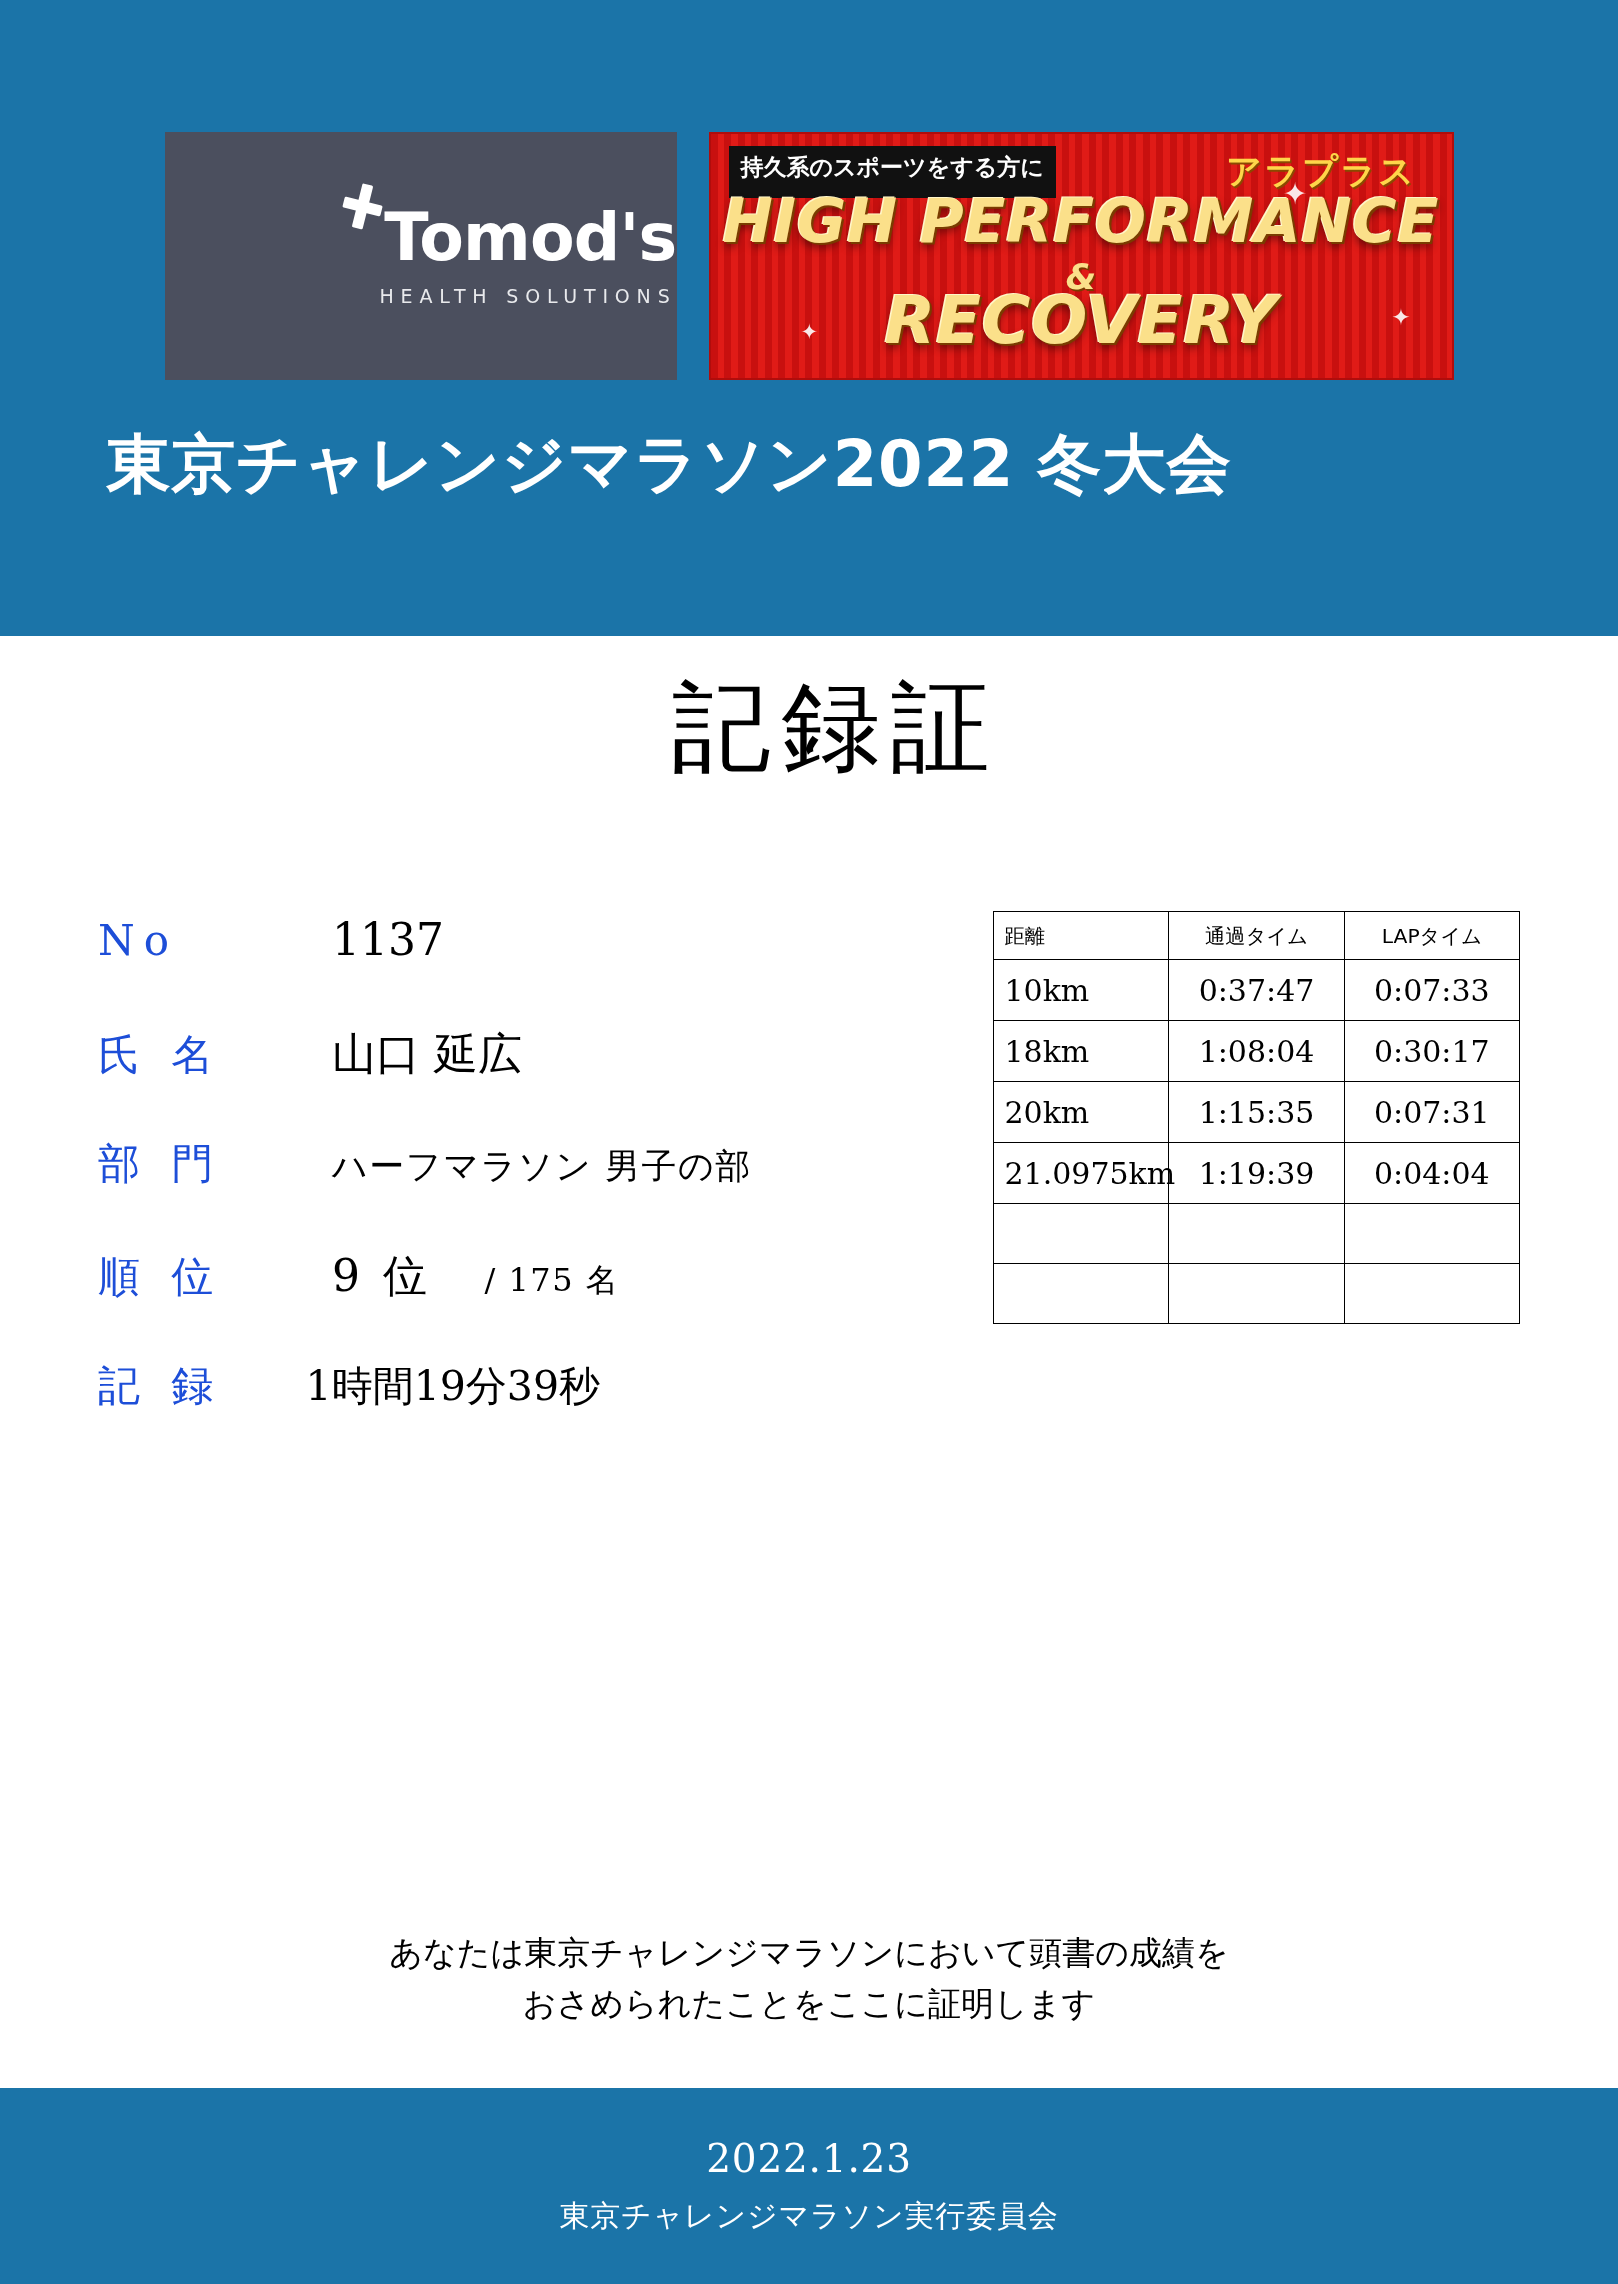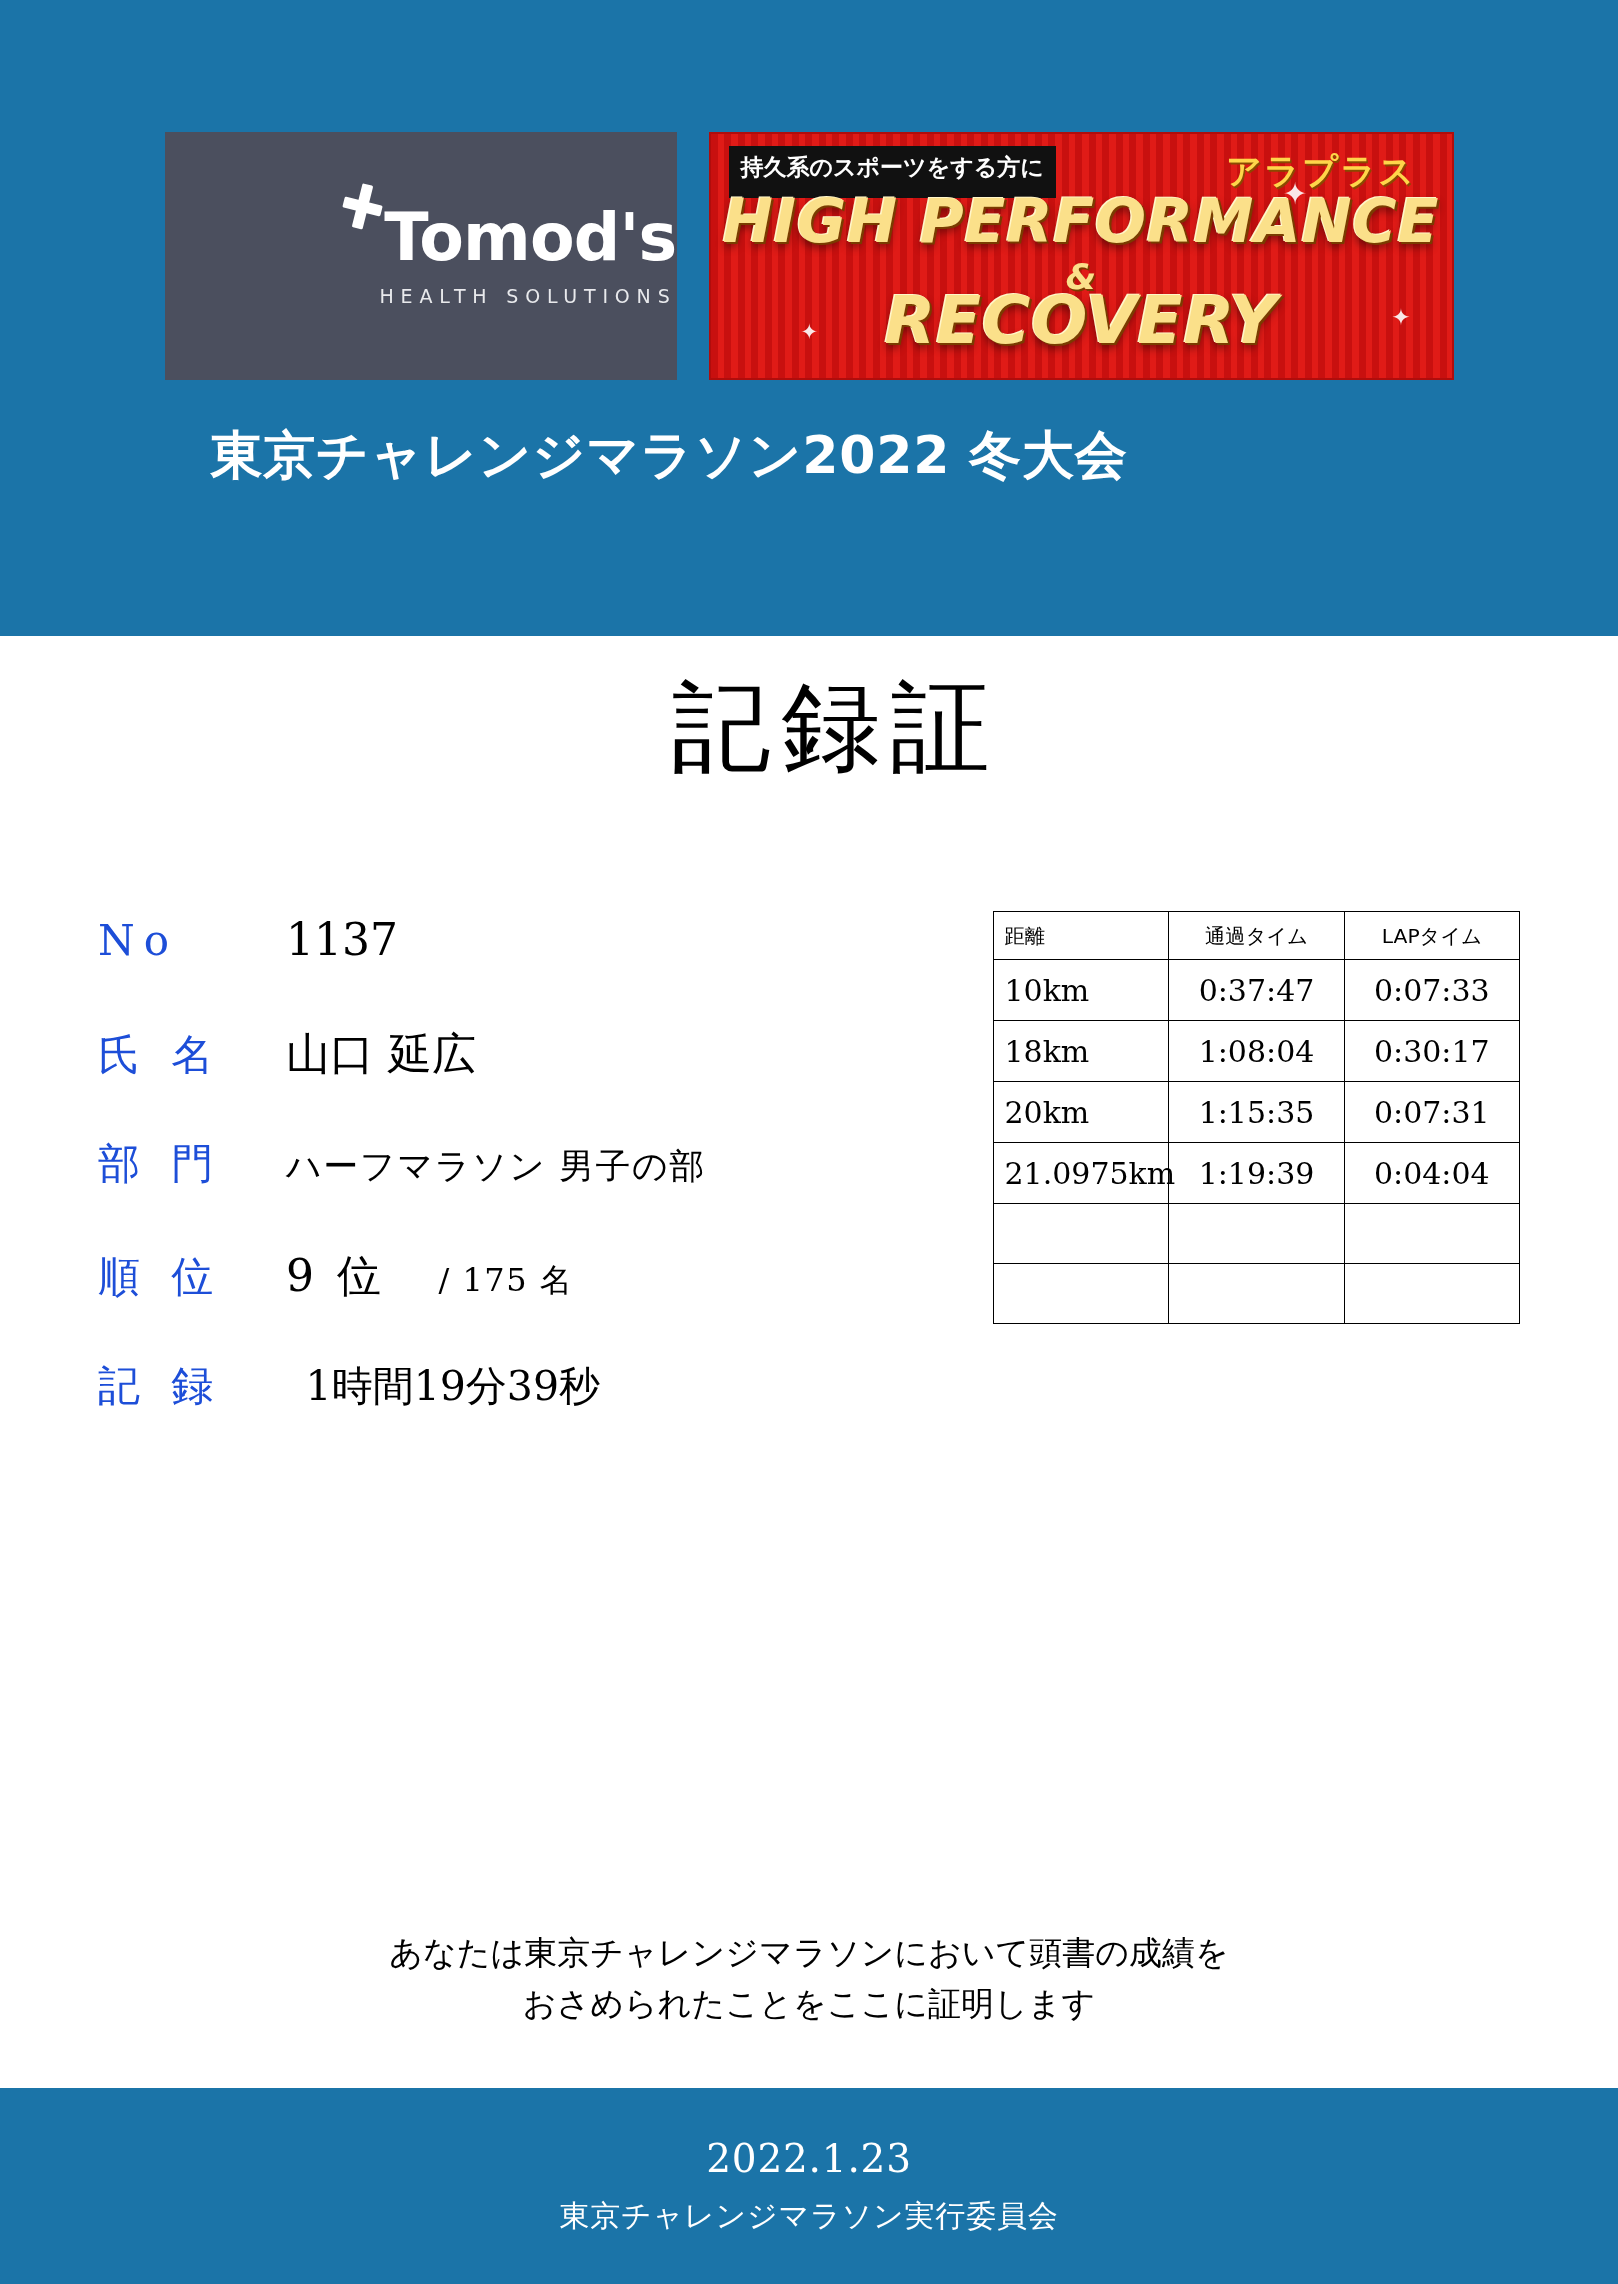"東京チャレンジマラソン2022 冬大会" .event-title { font-size: 52px -> 64px }
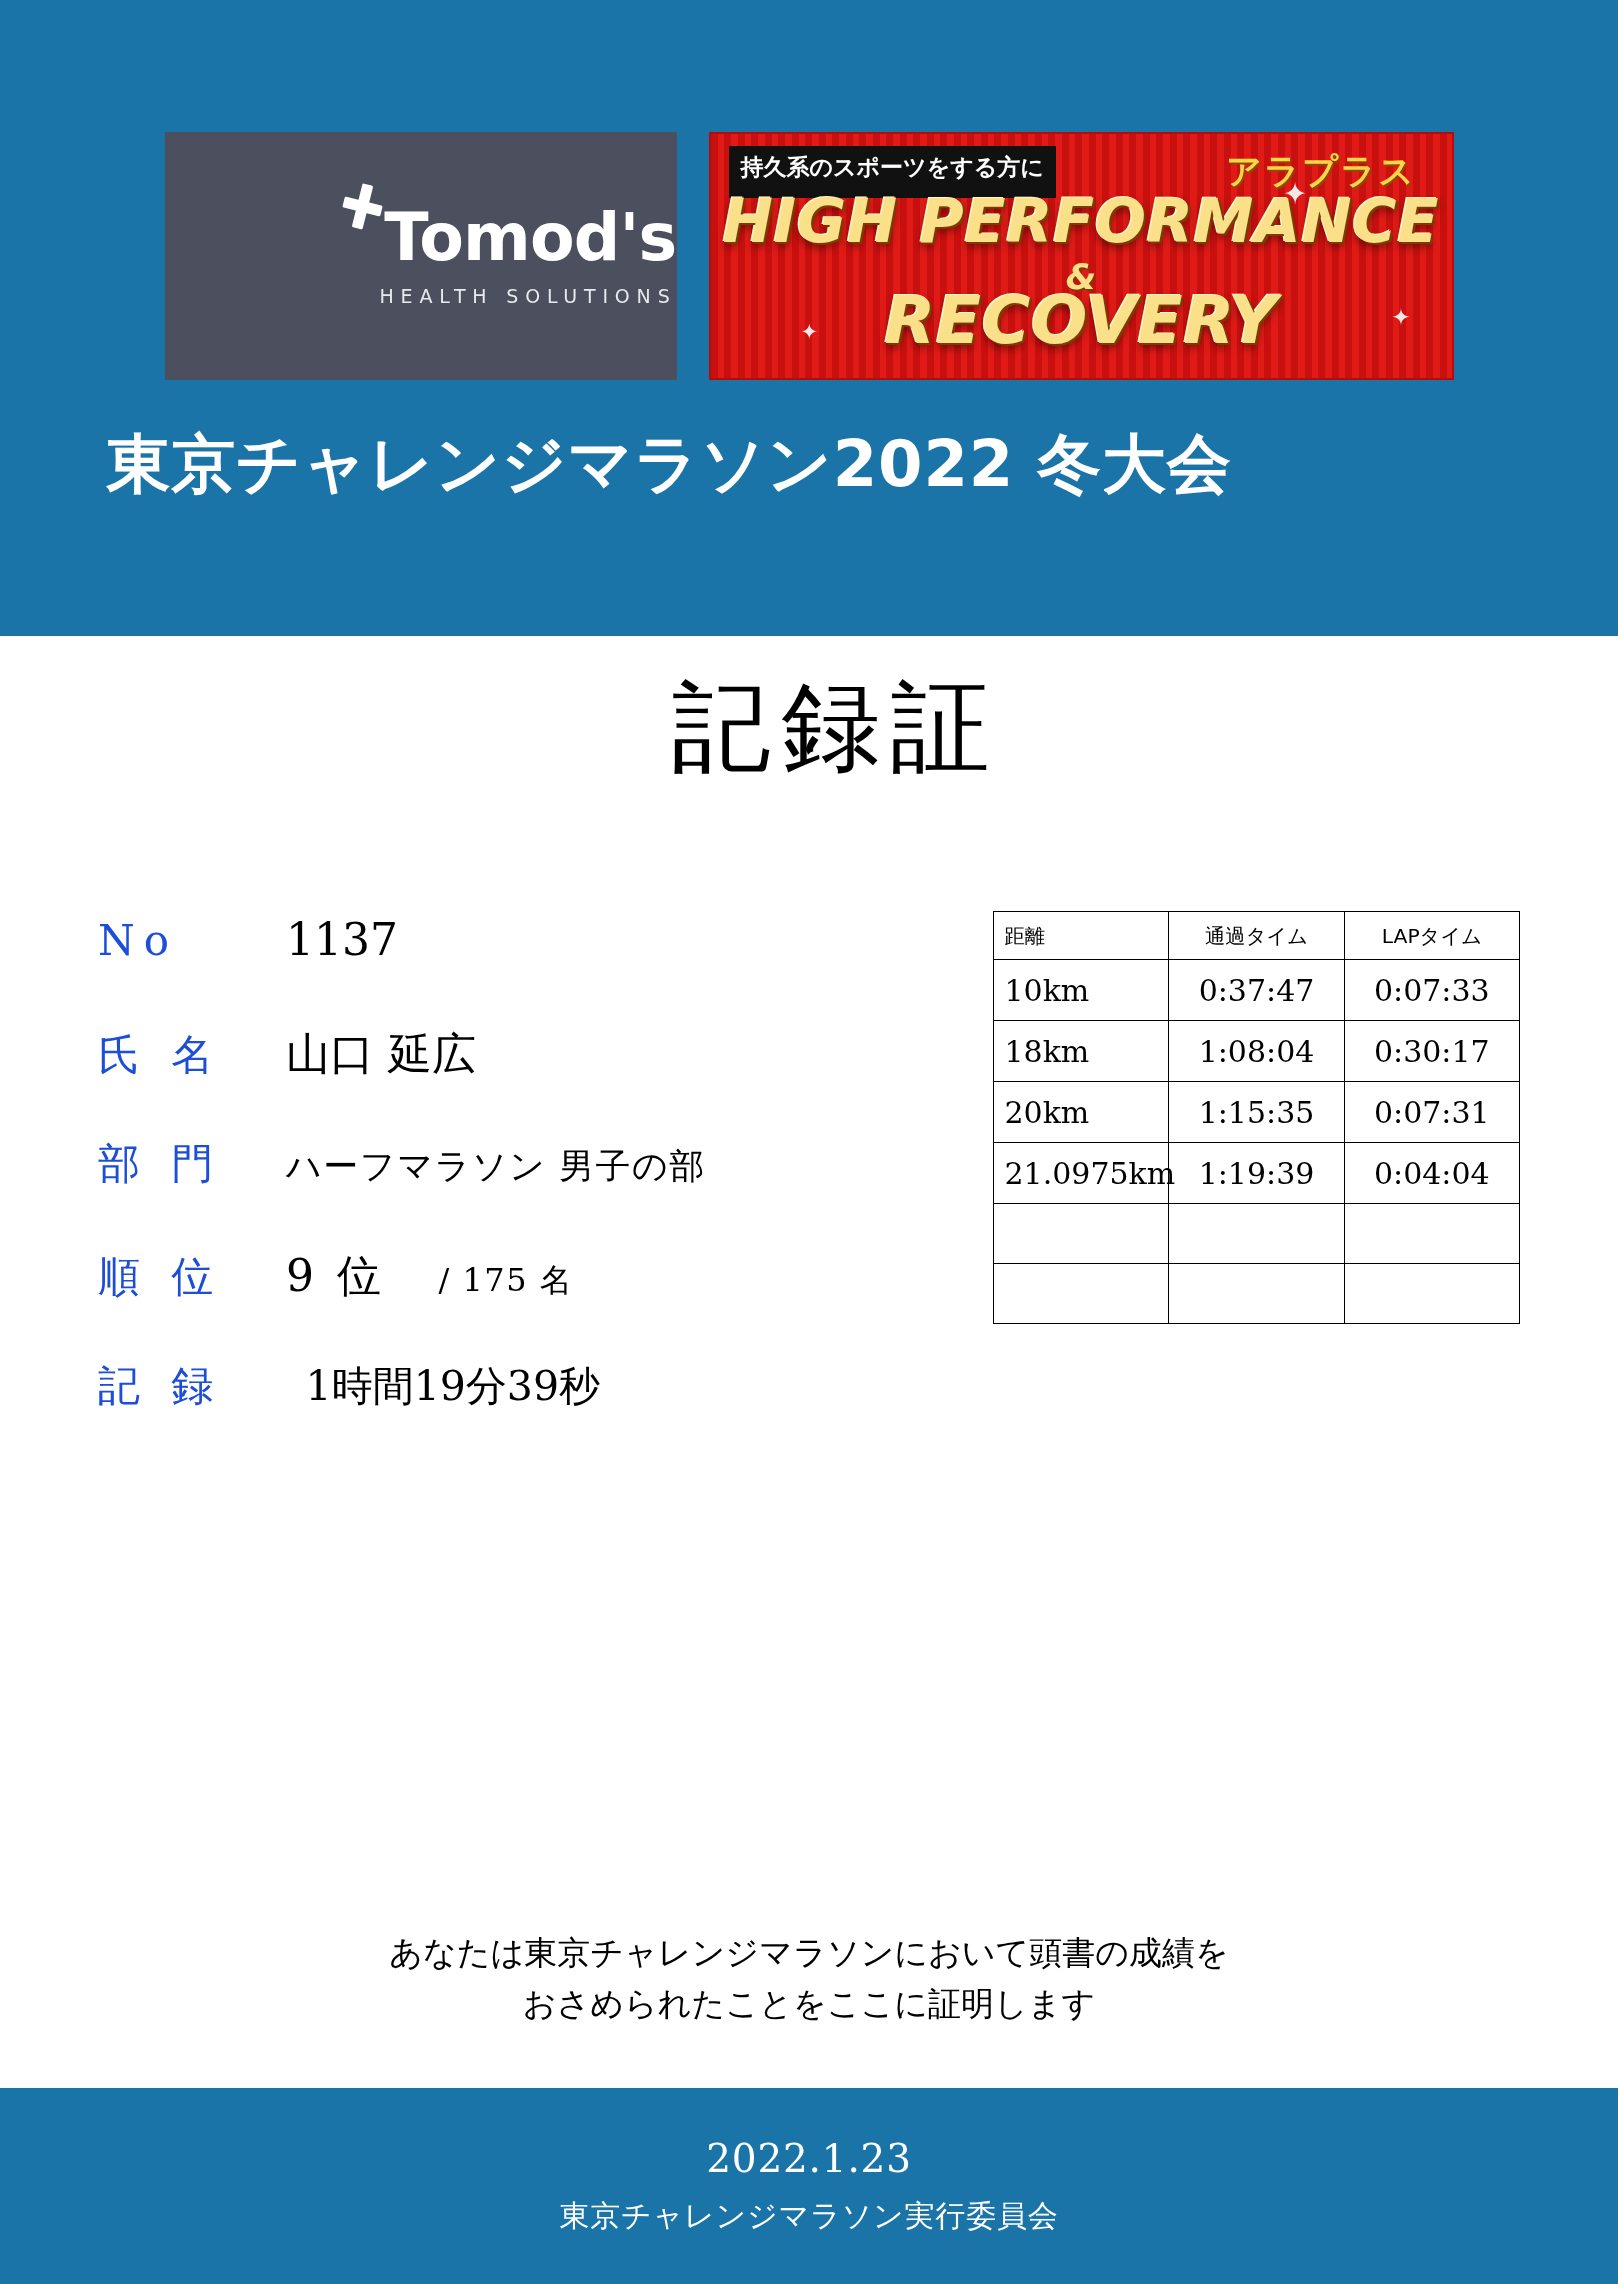"1137" .info-value { margin-left: none -> 46px }
